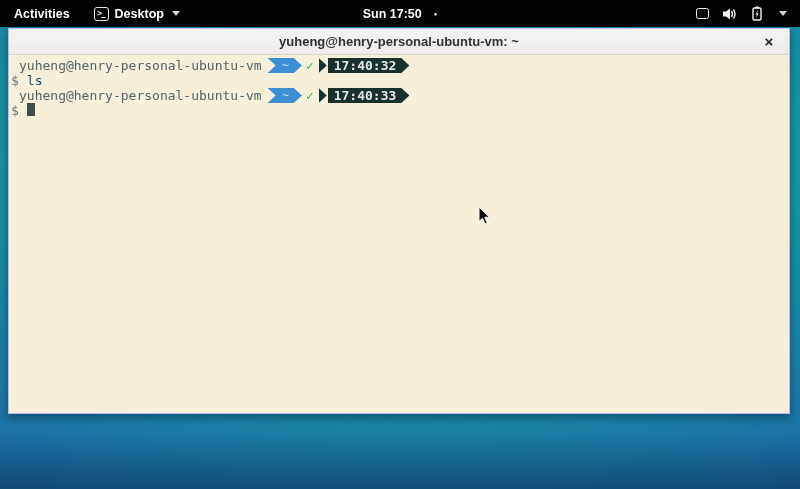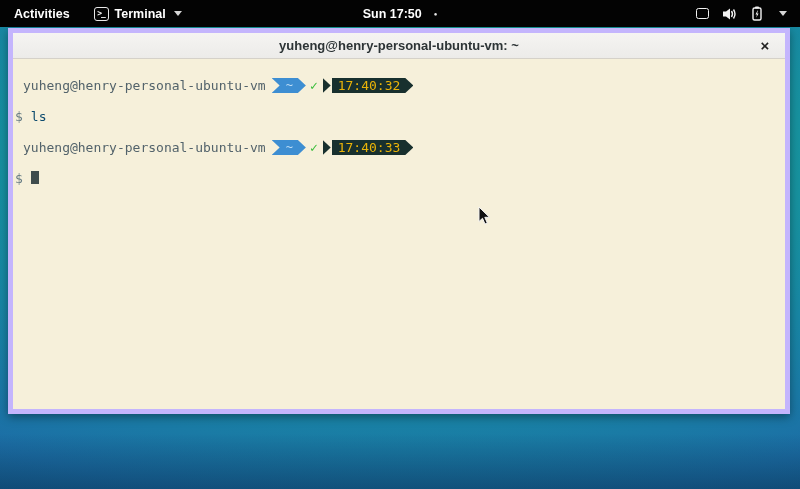"Terminal" span { text: Terminal -> Desktop }
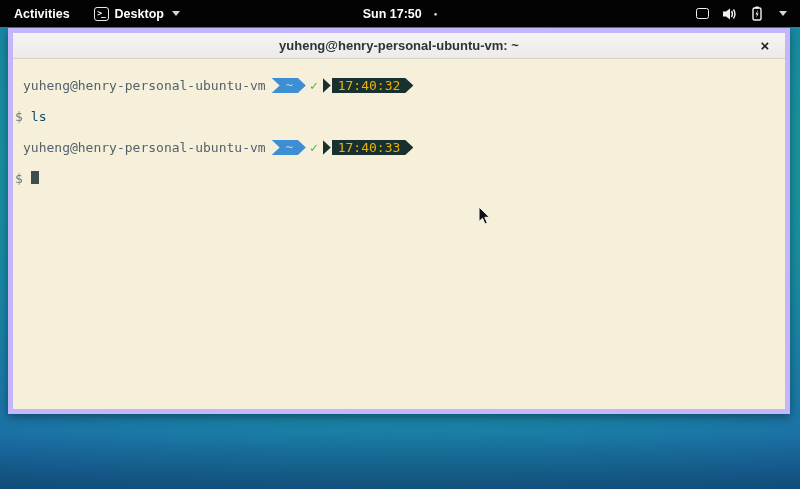"yuheng@henry-personal-ubuntu-vm: ~" .window { border: 5px solid #c4b5fd -> 1px solid #c4b5fd }
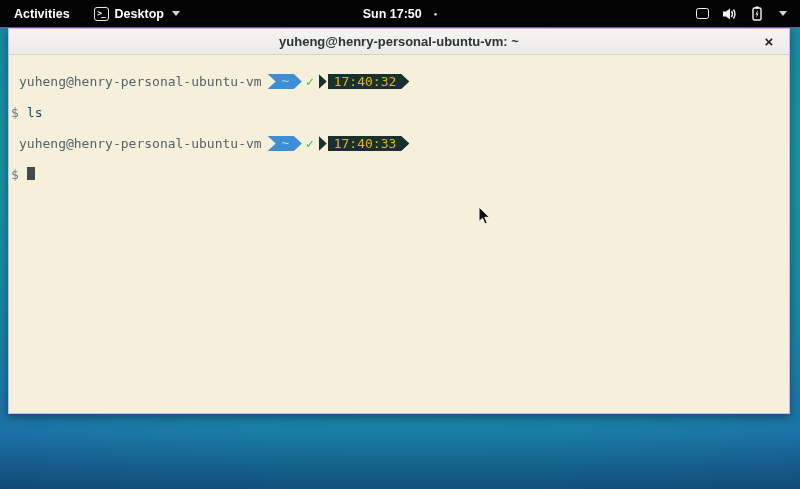"yuheng@henry-personal-ubuntu-vm" .t-line { margin-top: 16px -> none }
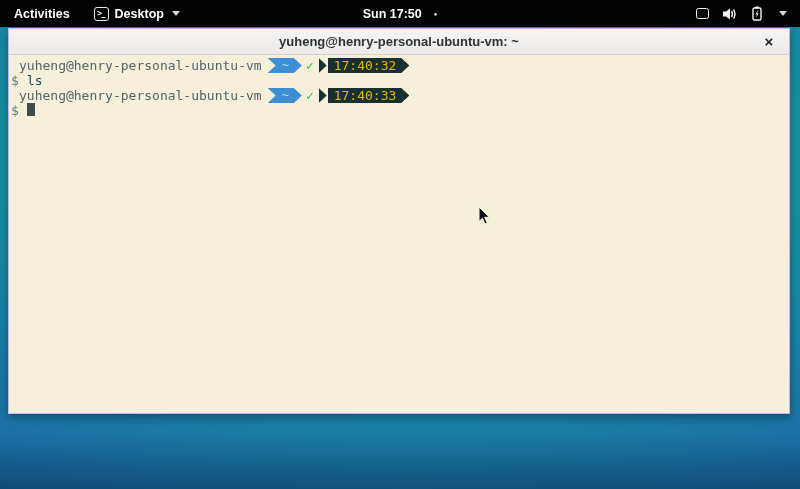"17:40:32" .pl-time { color: #eab308 -> #e5e5e5; font-weight: none -> bold }
